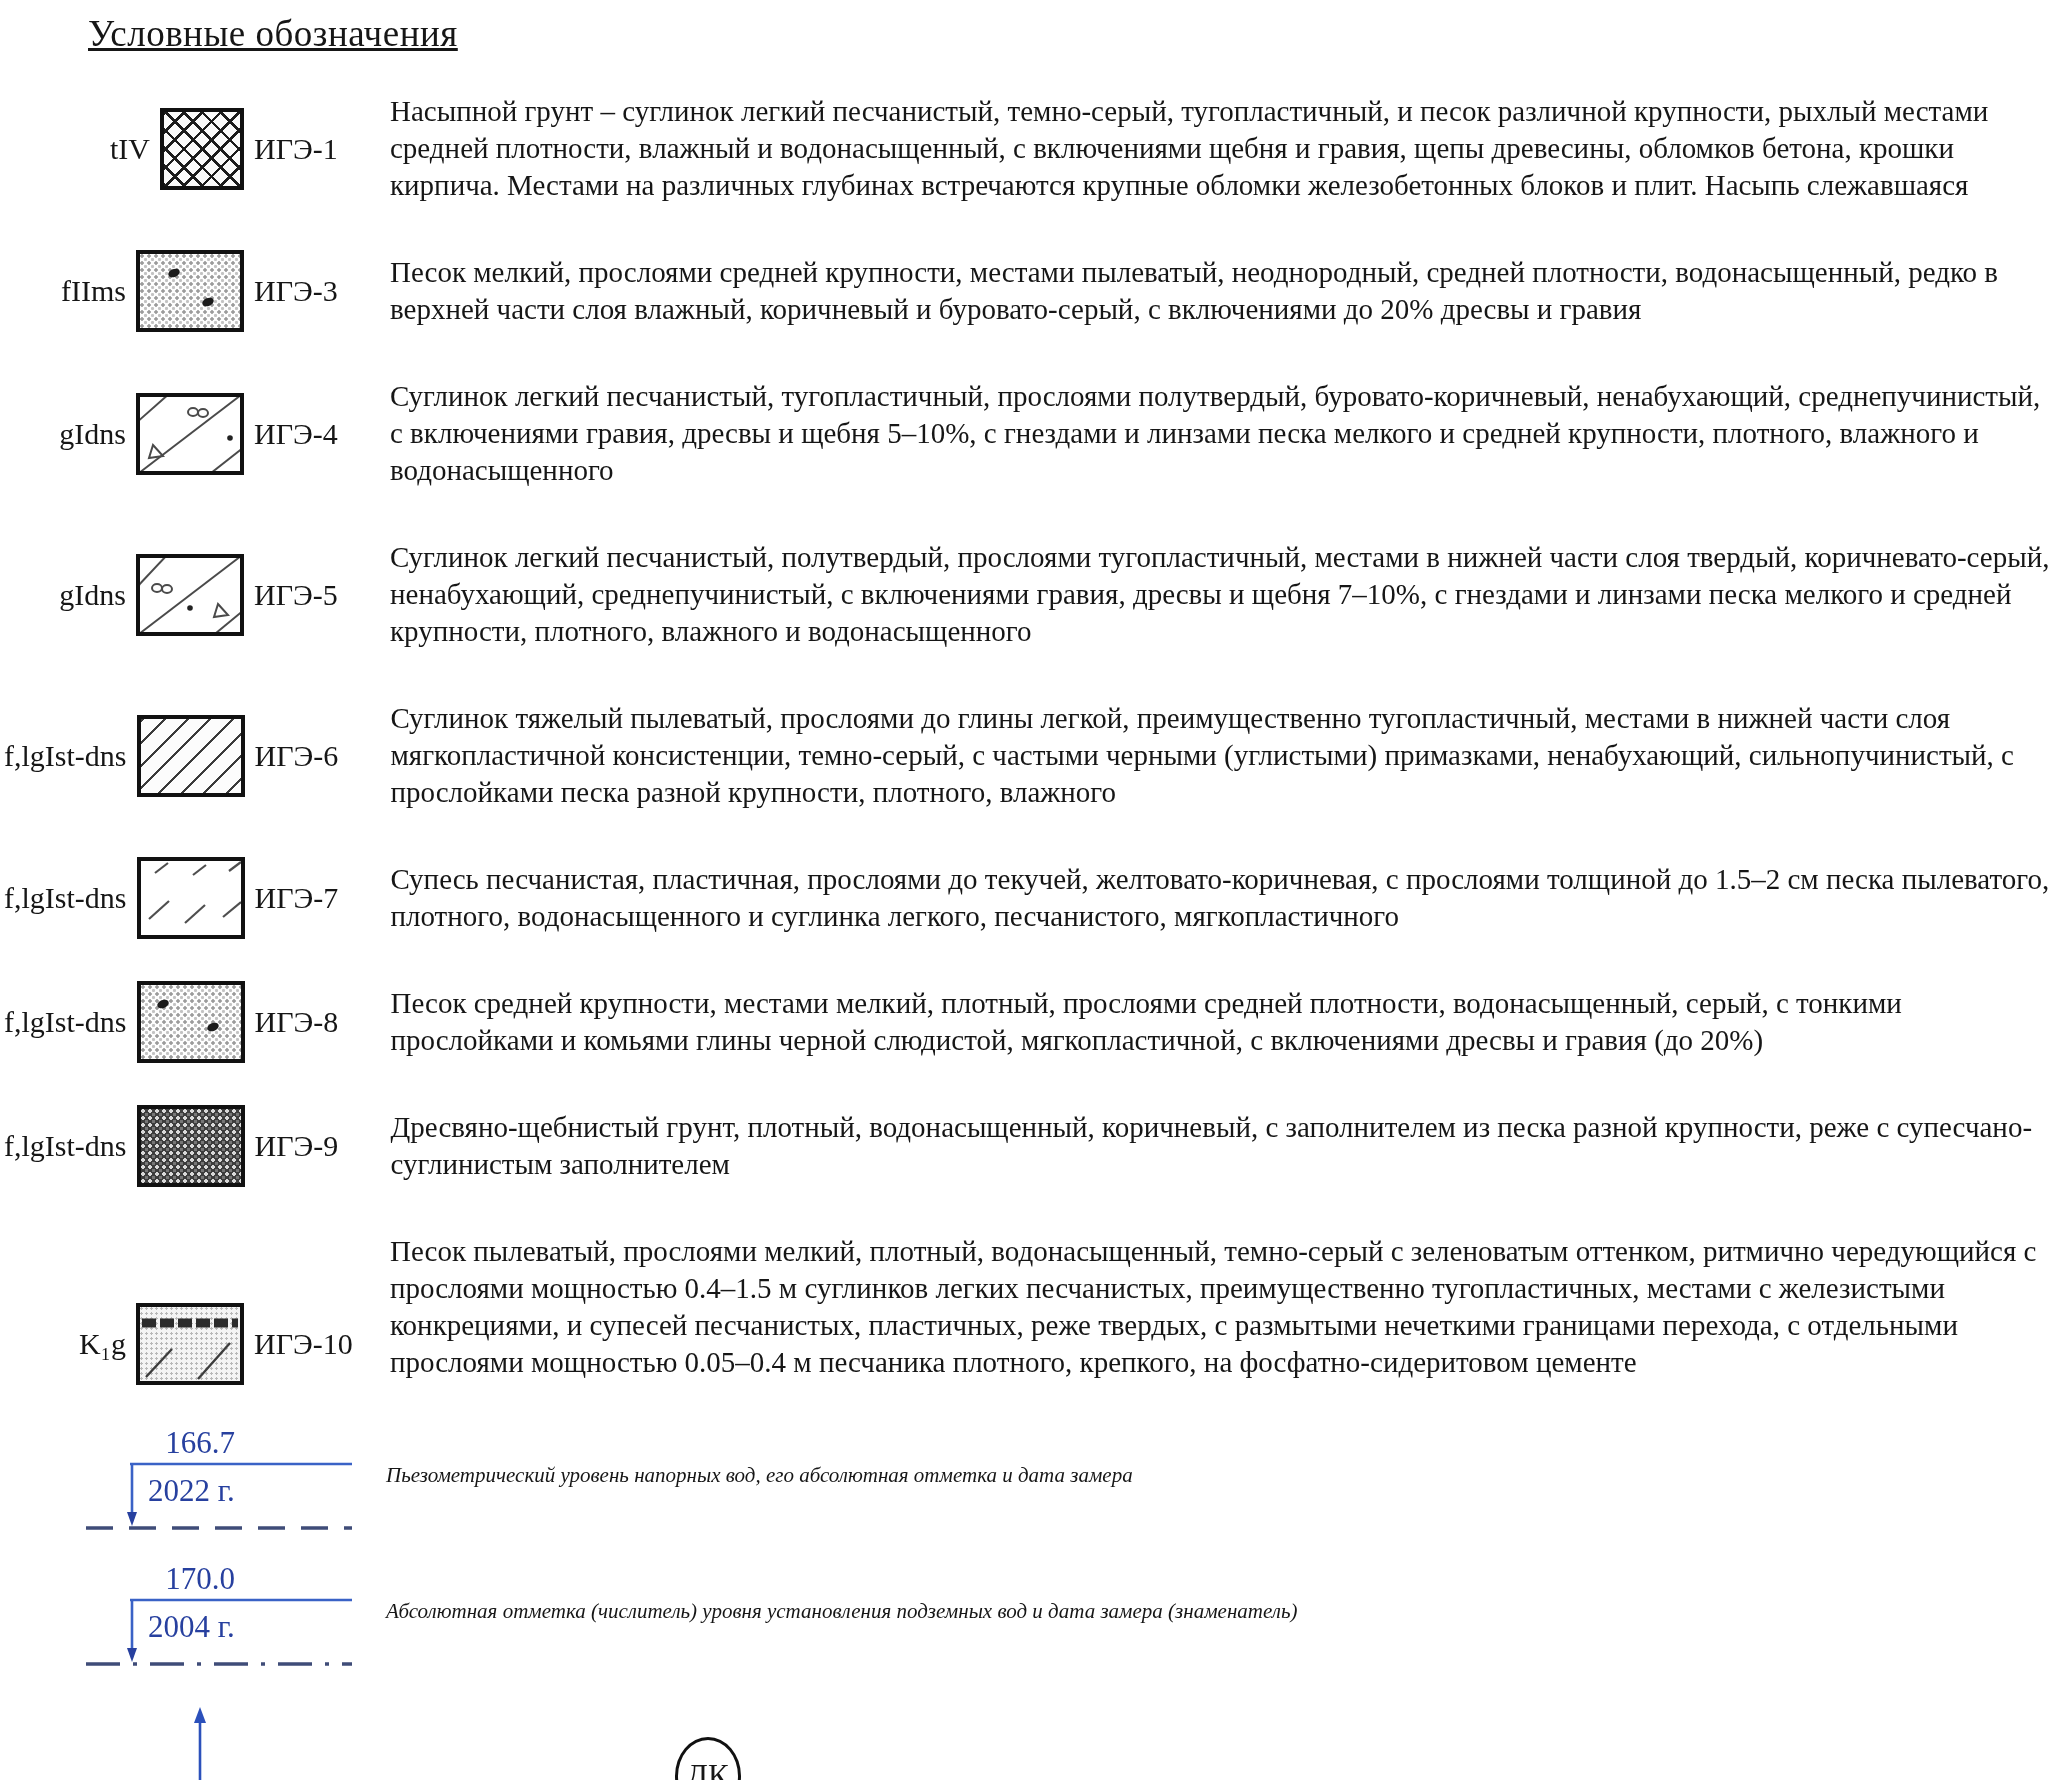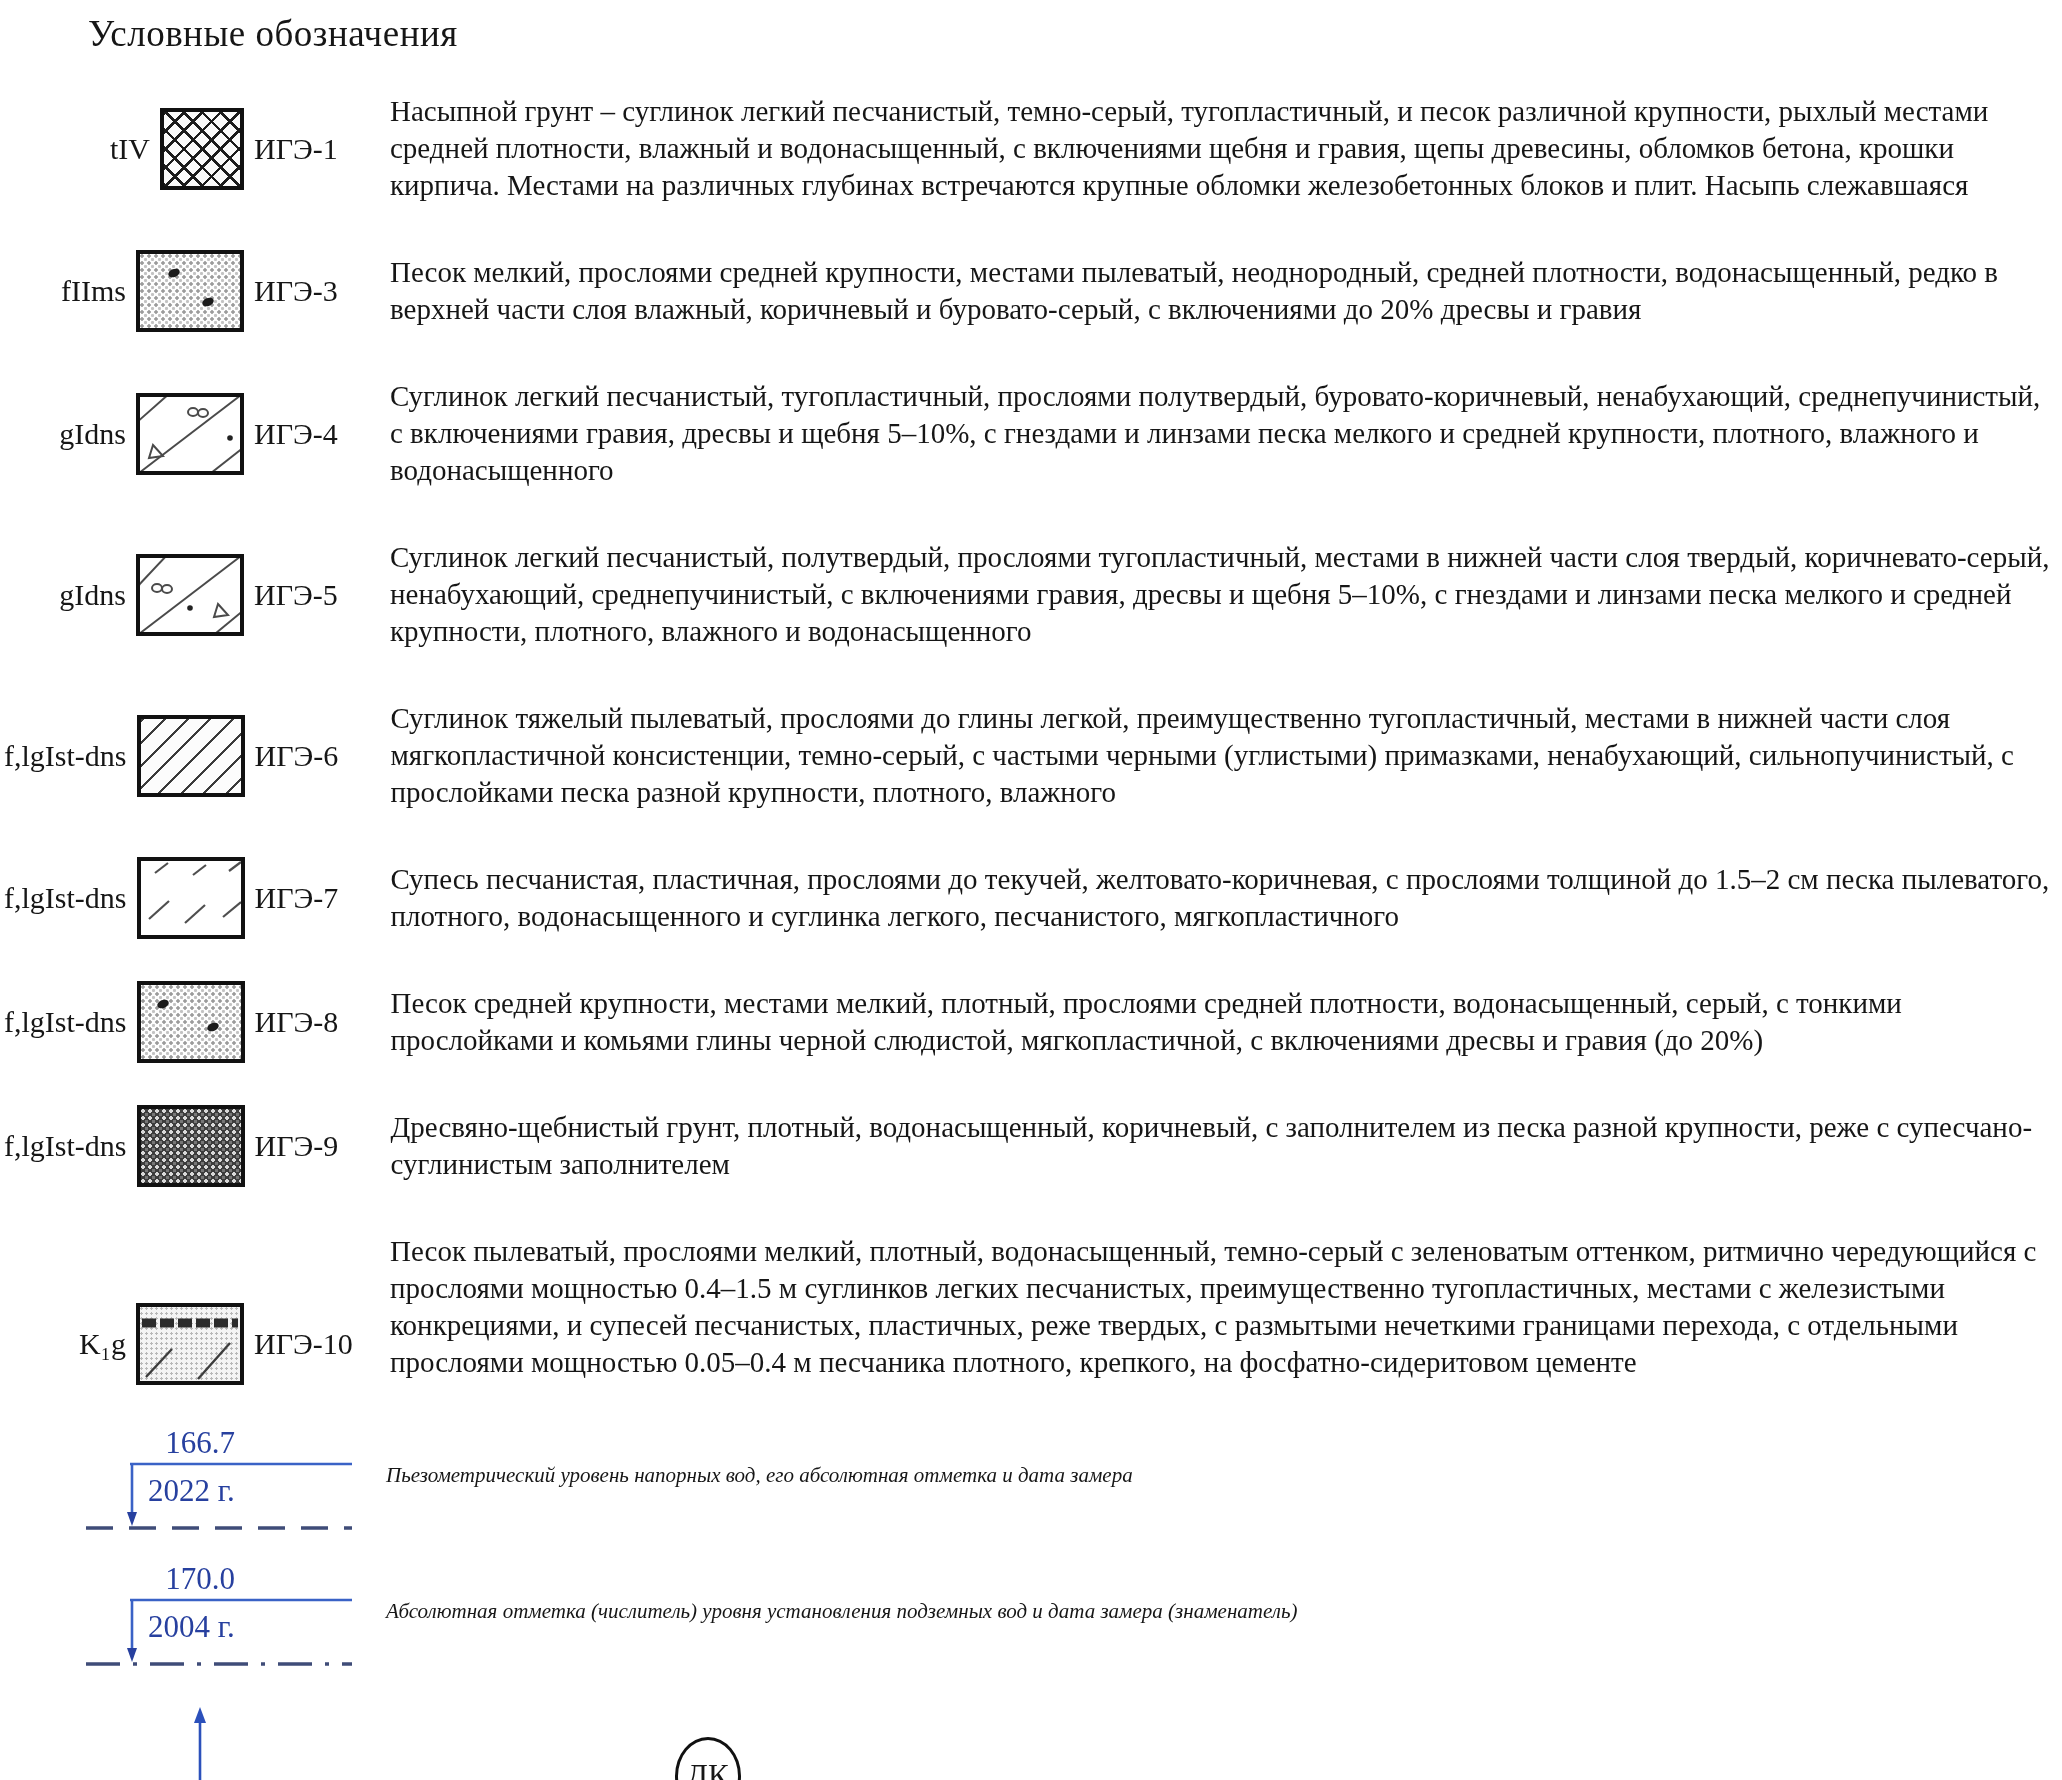"Условные обозначения" h1.title { text-decoration: none -> underline }
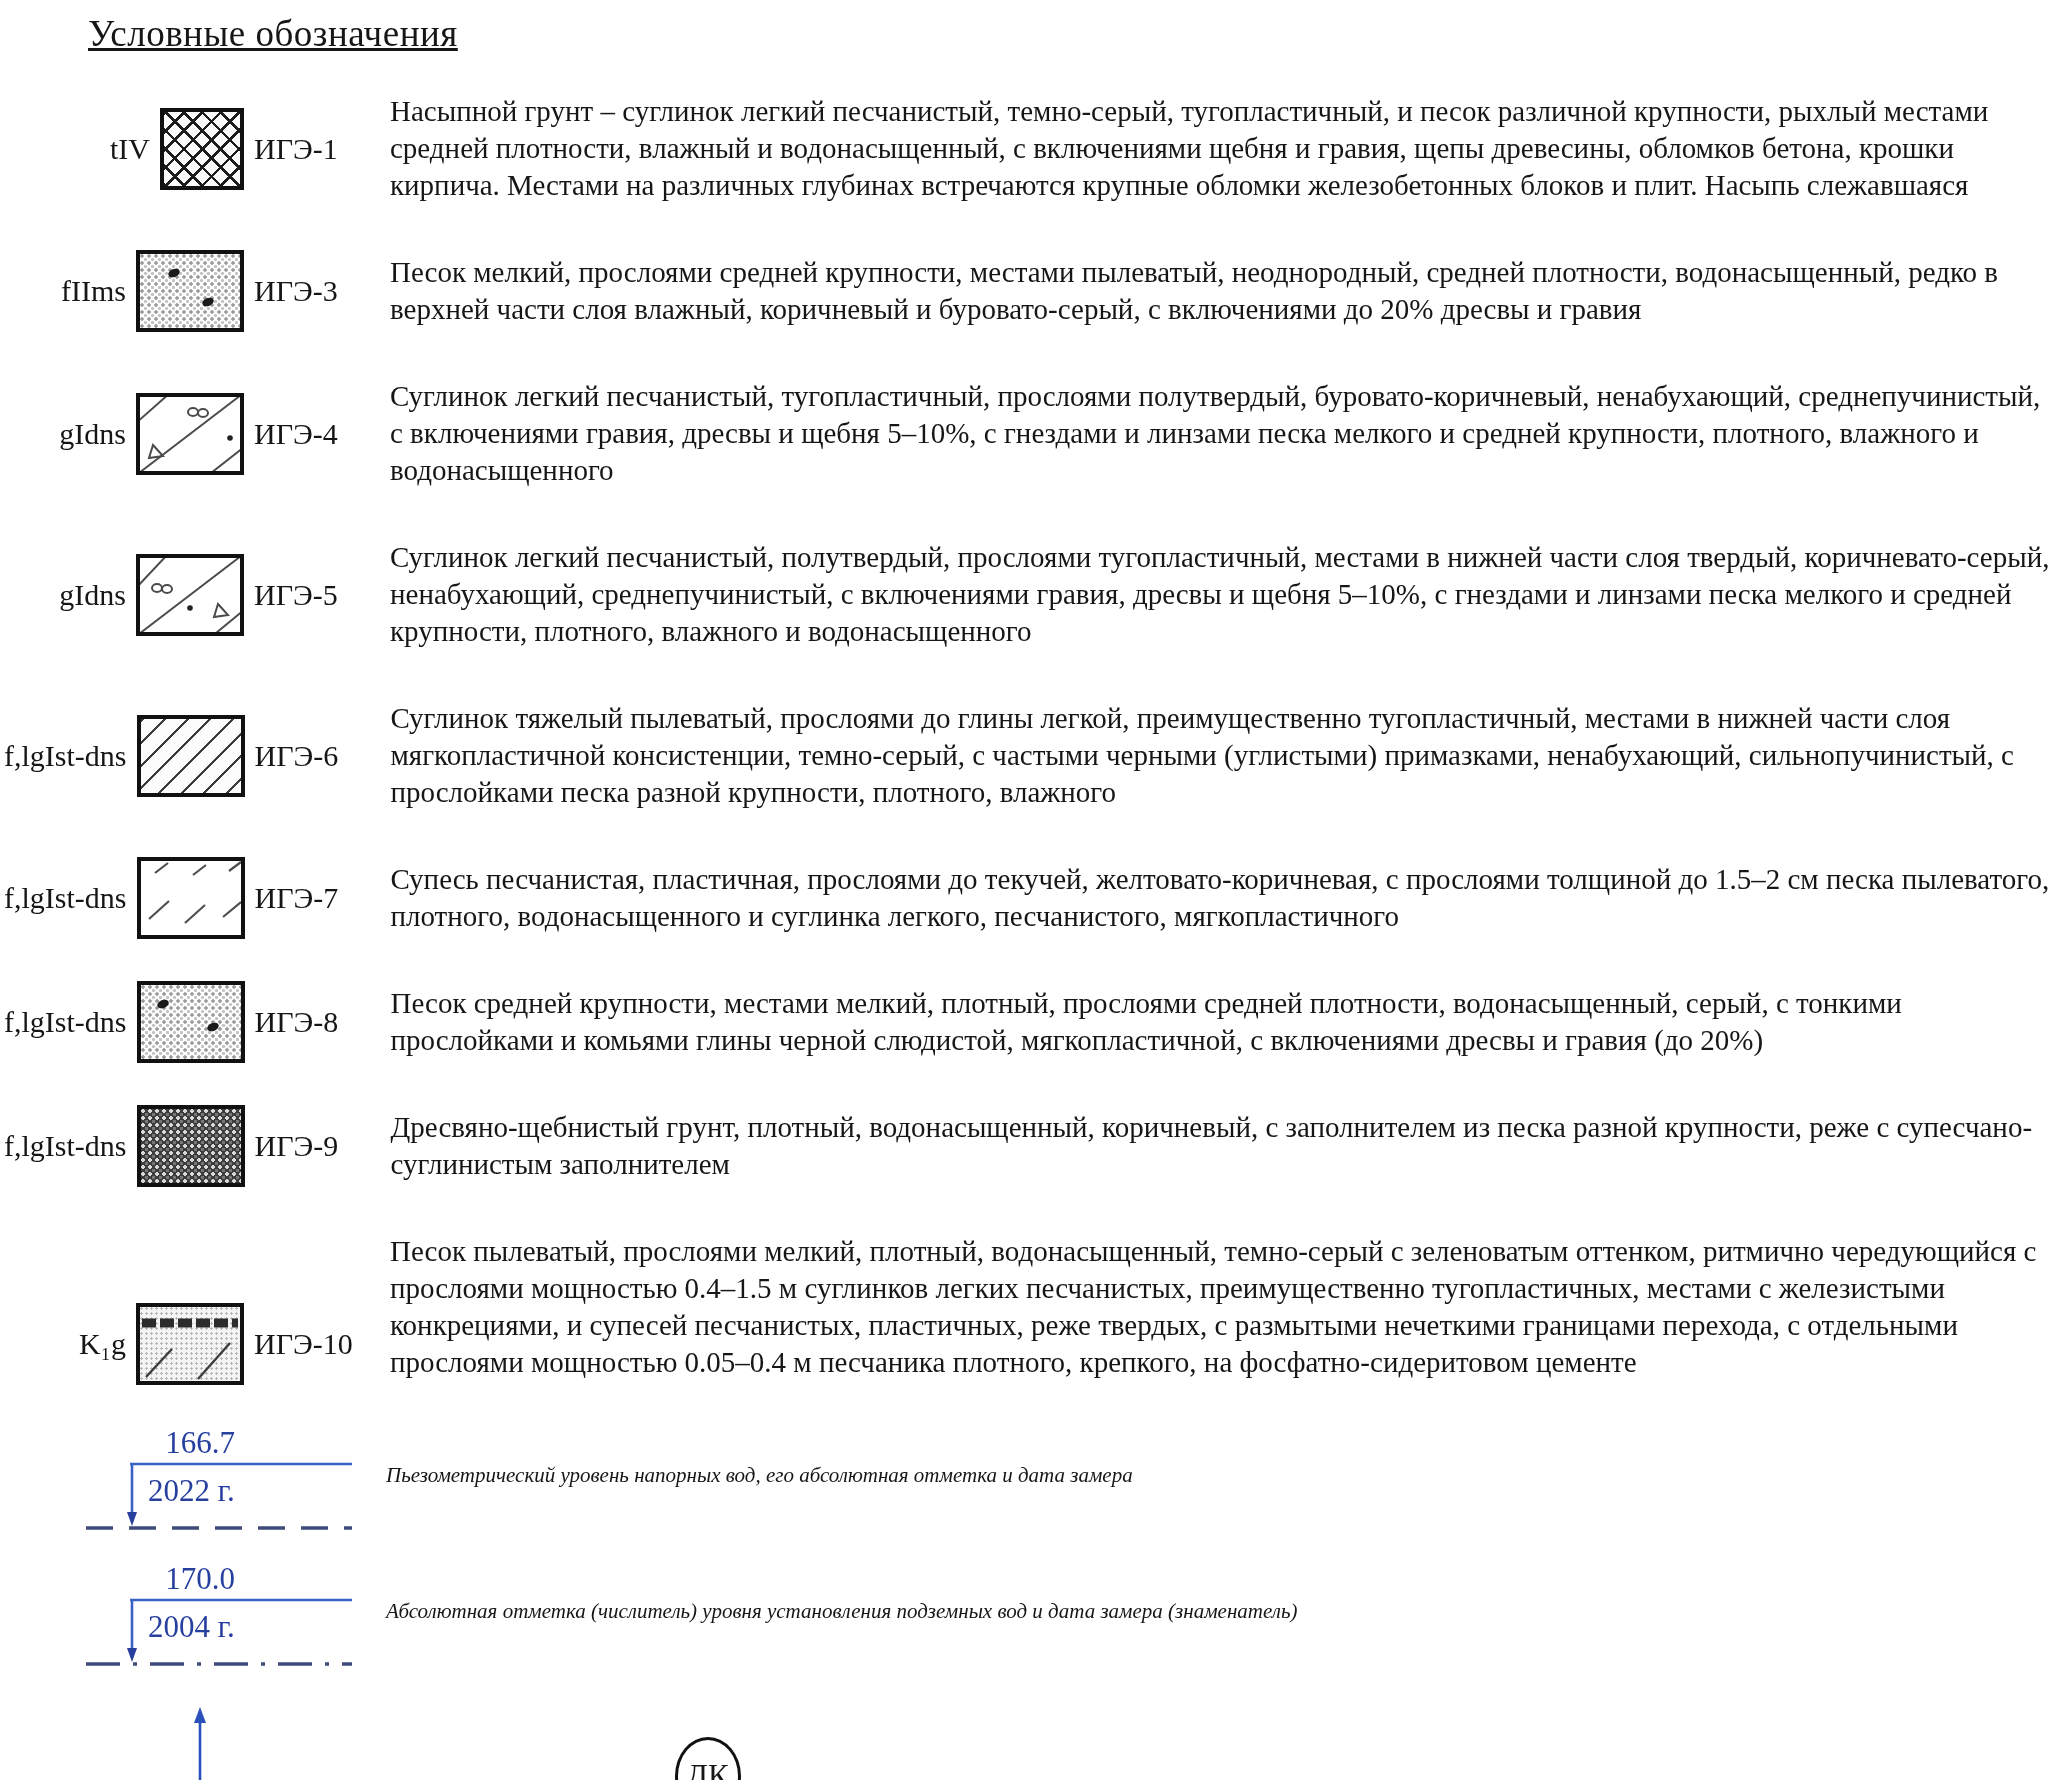"Суглинок легкий песчанистый, полутвердый," p.desc { text: 5 -> 7 }
